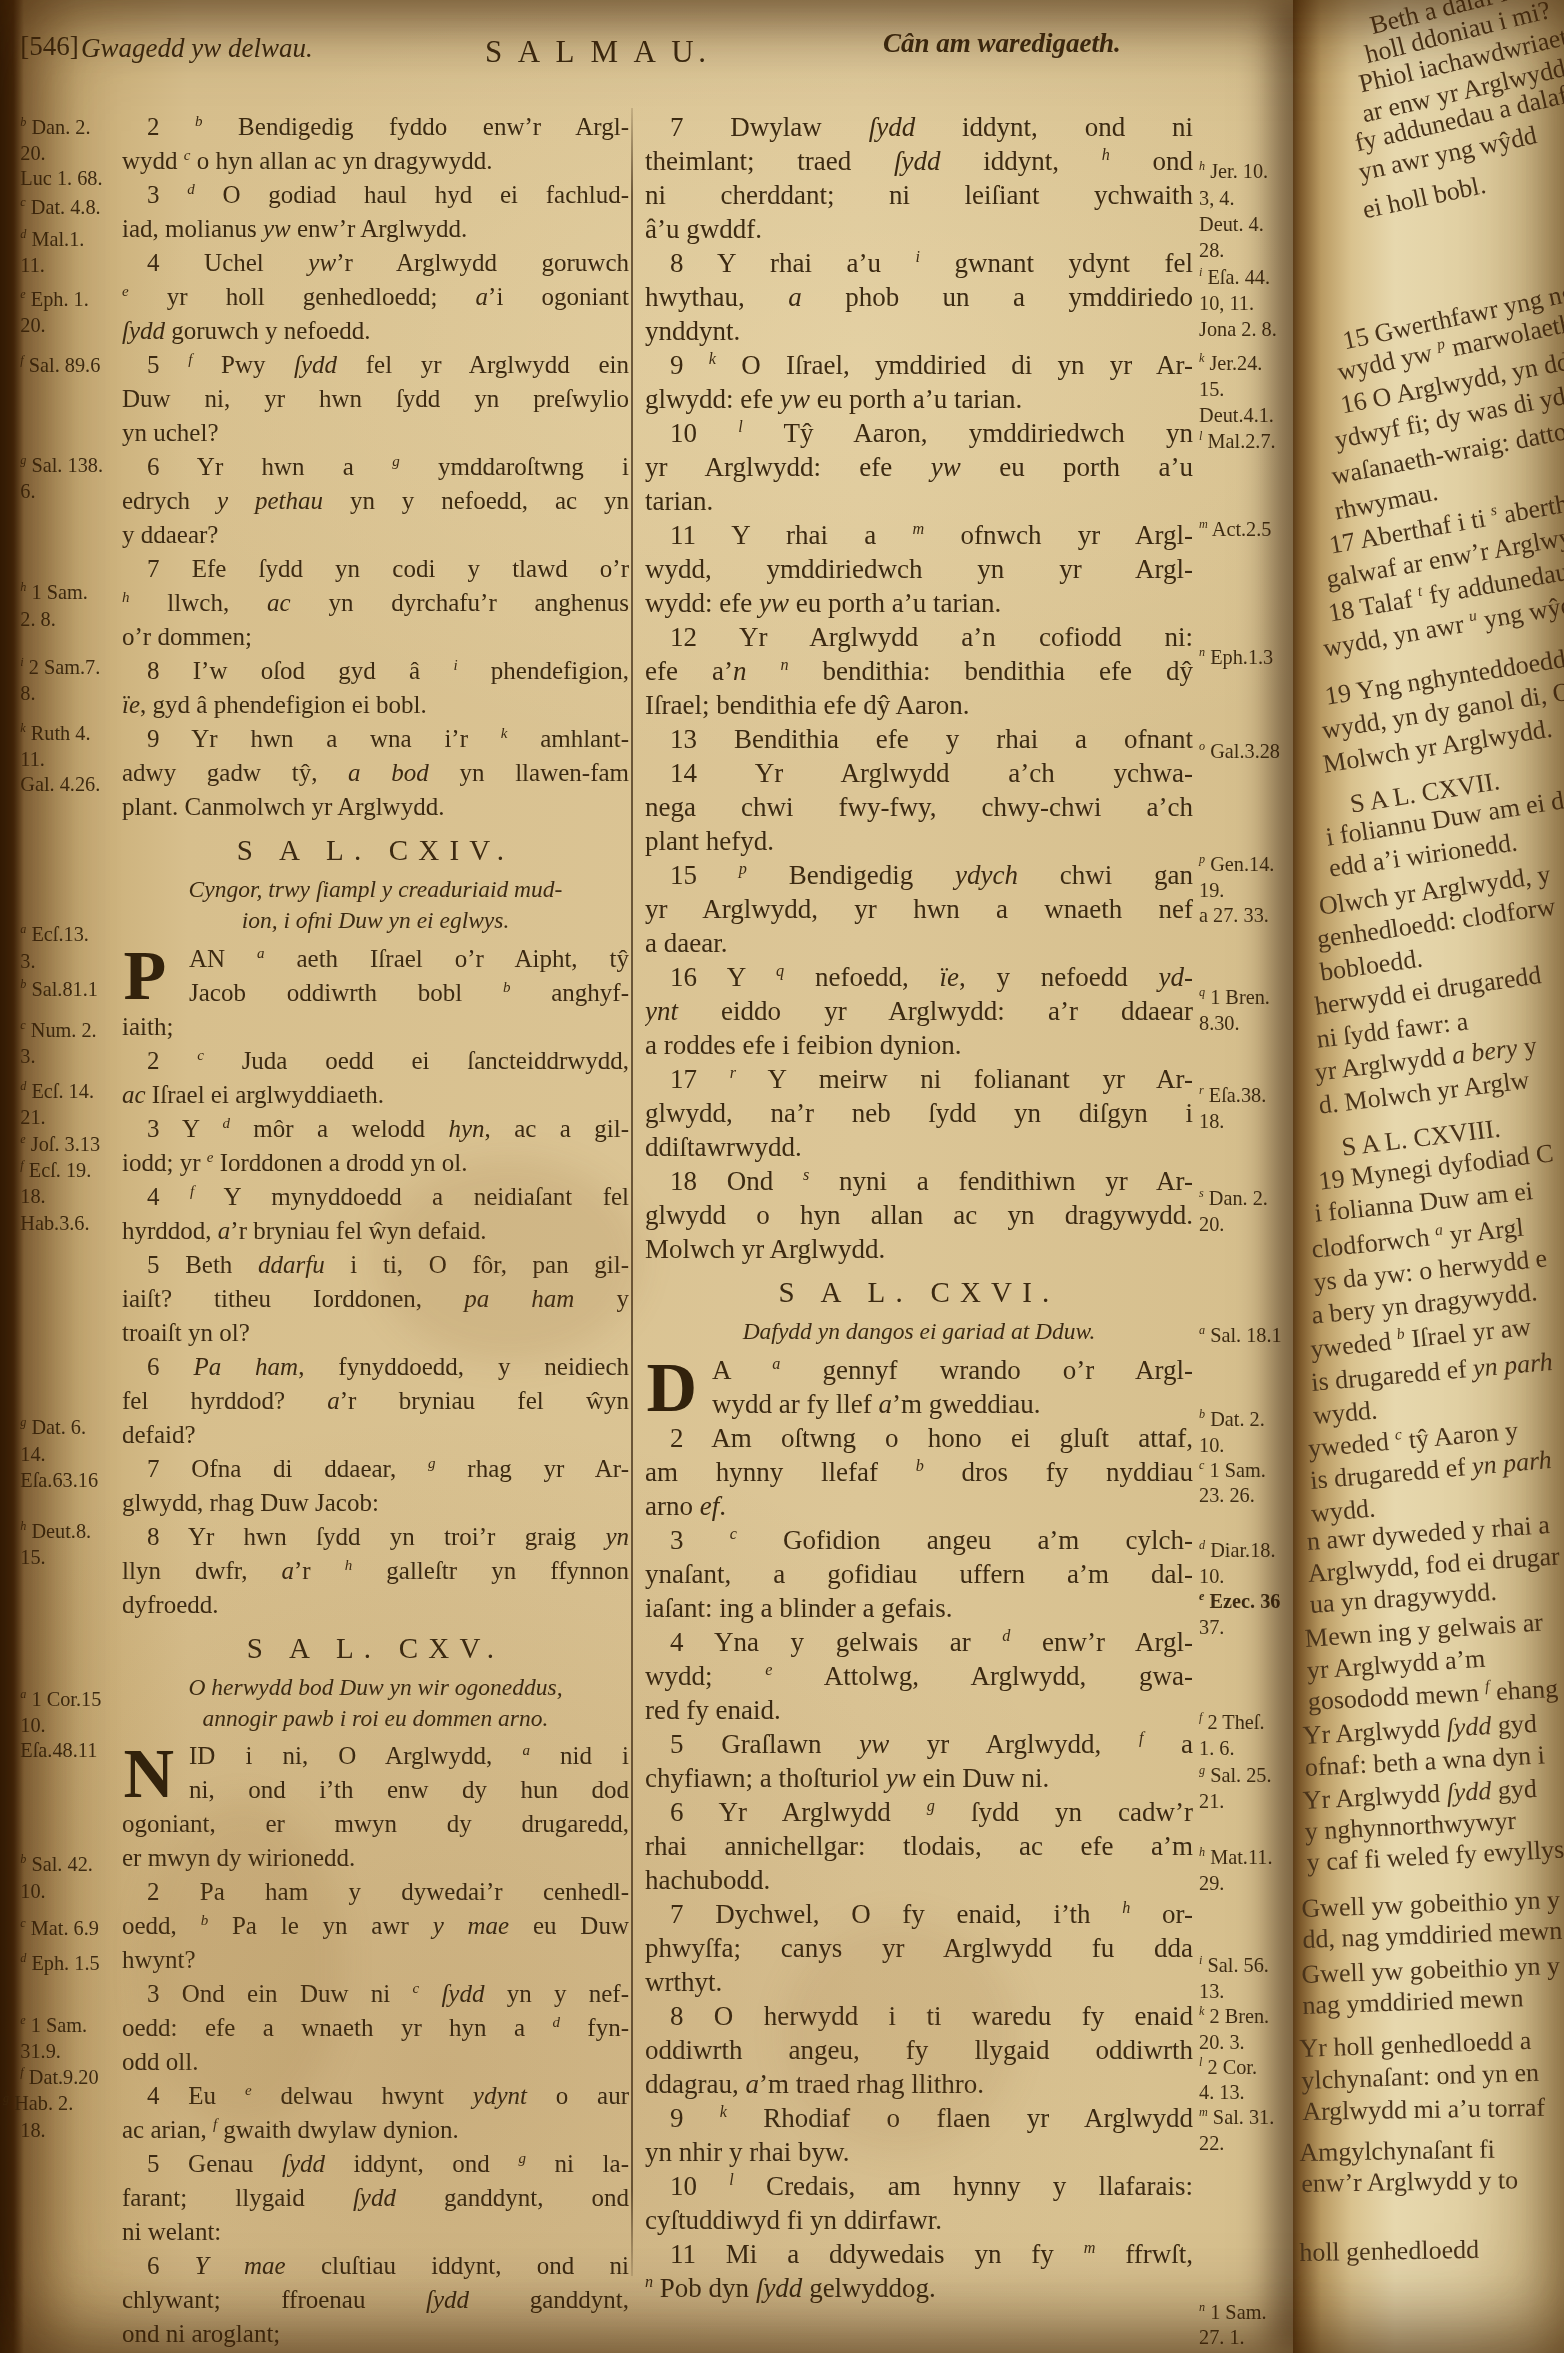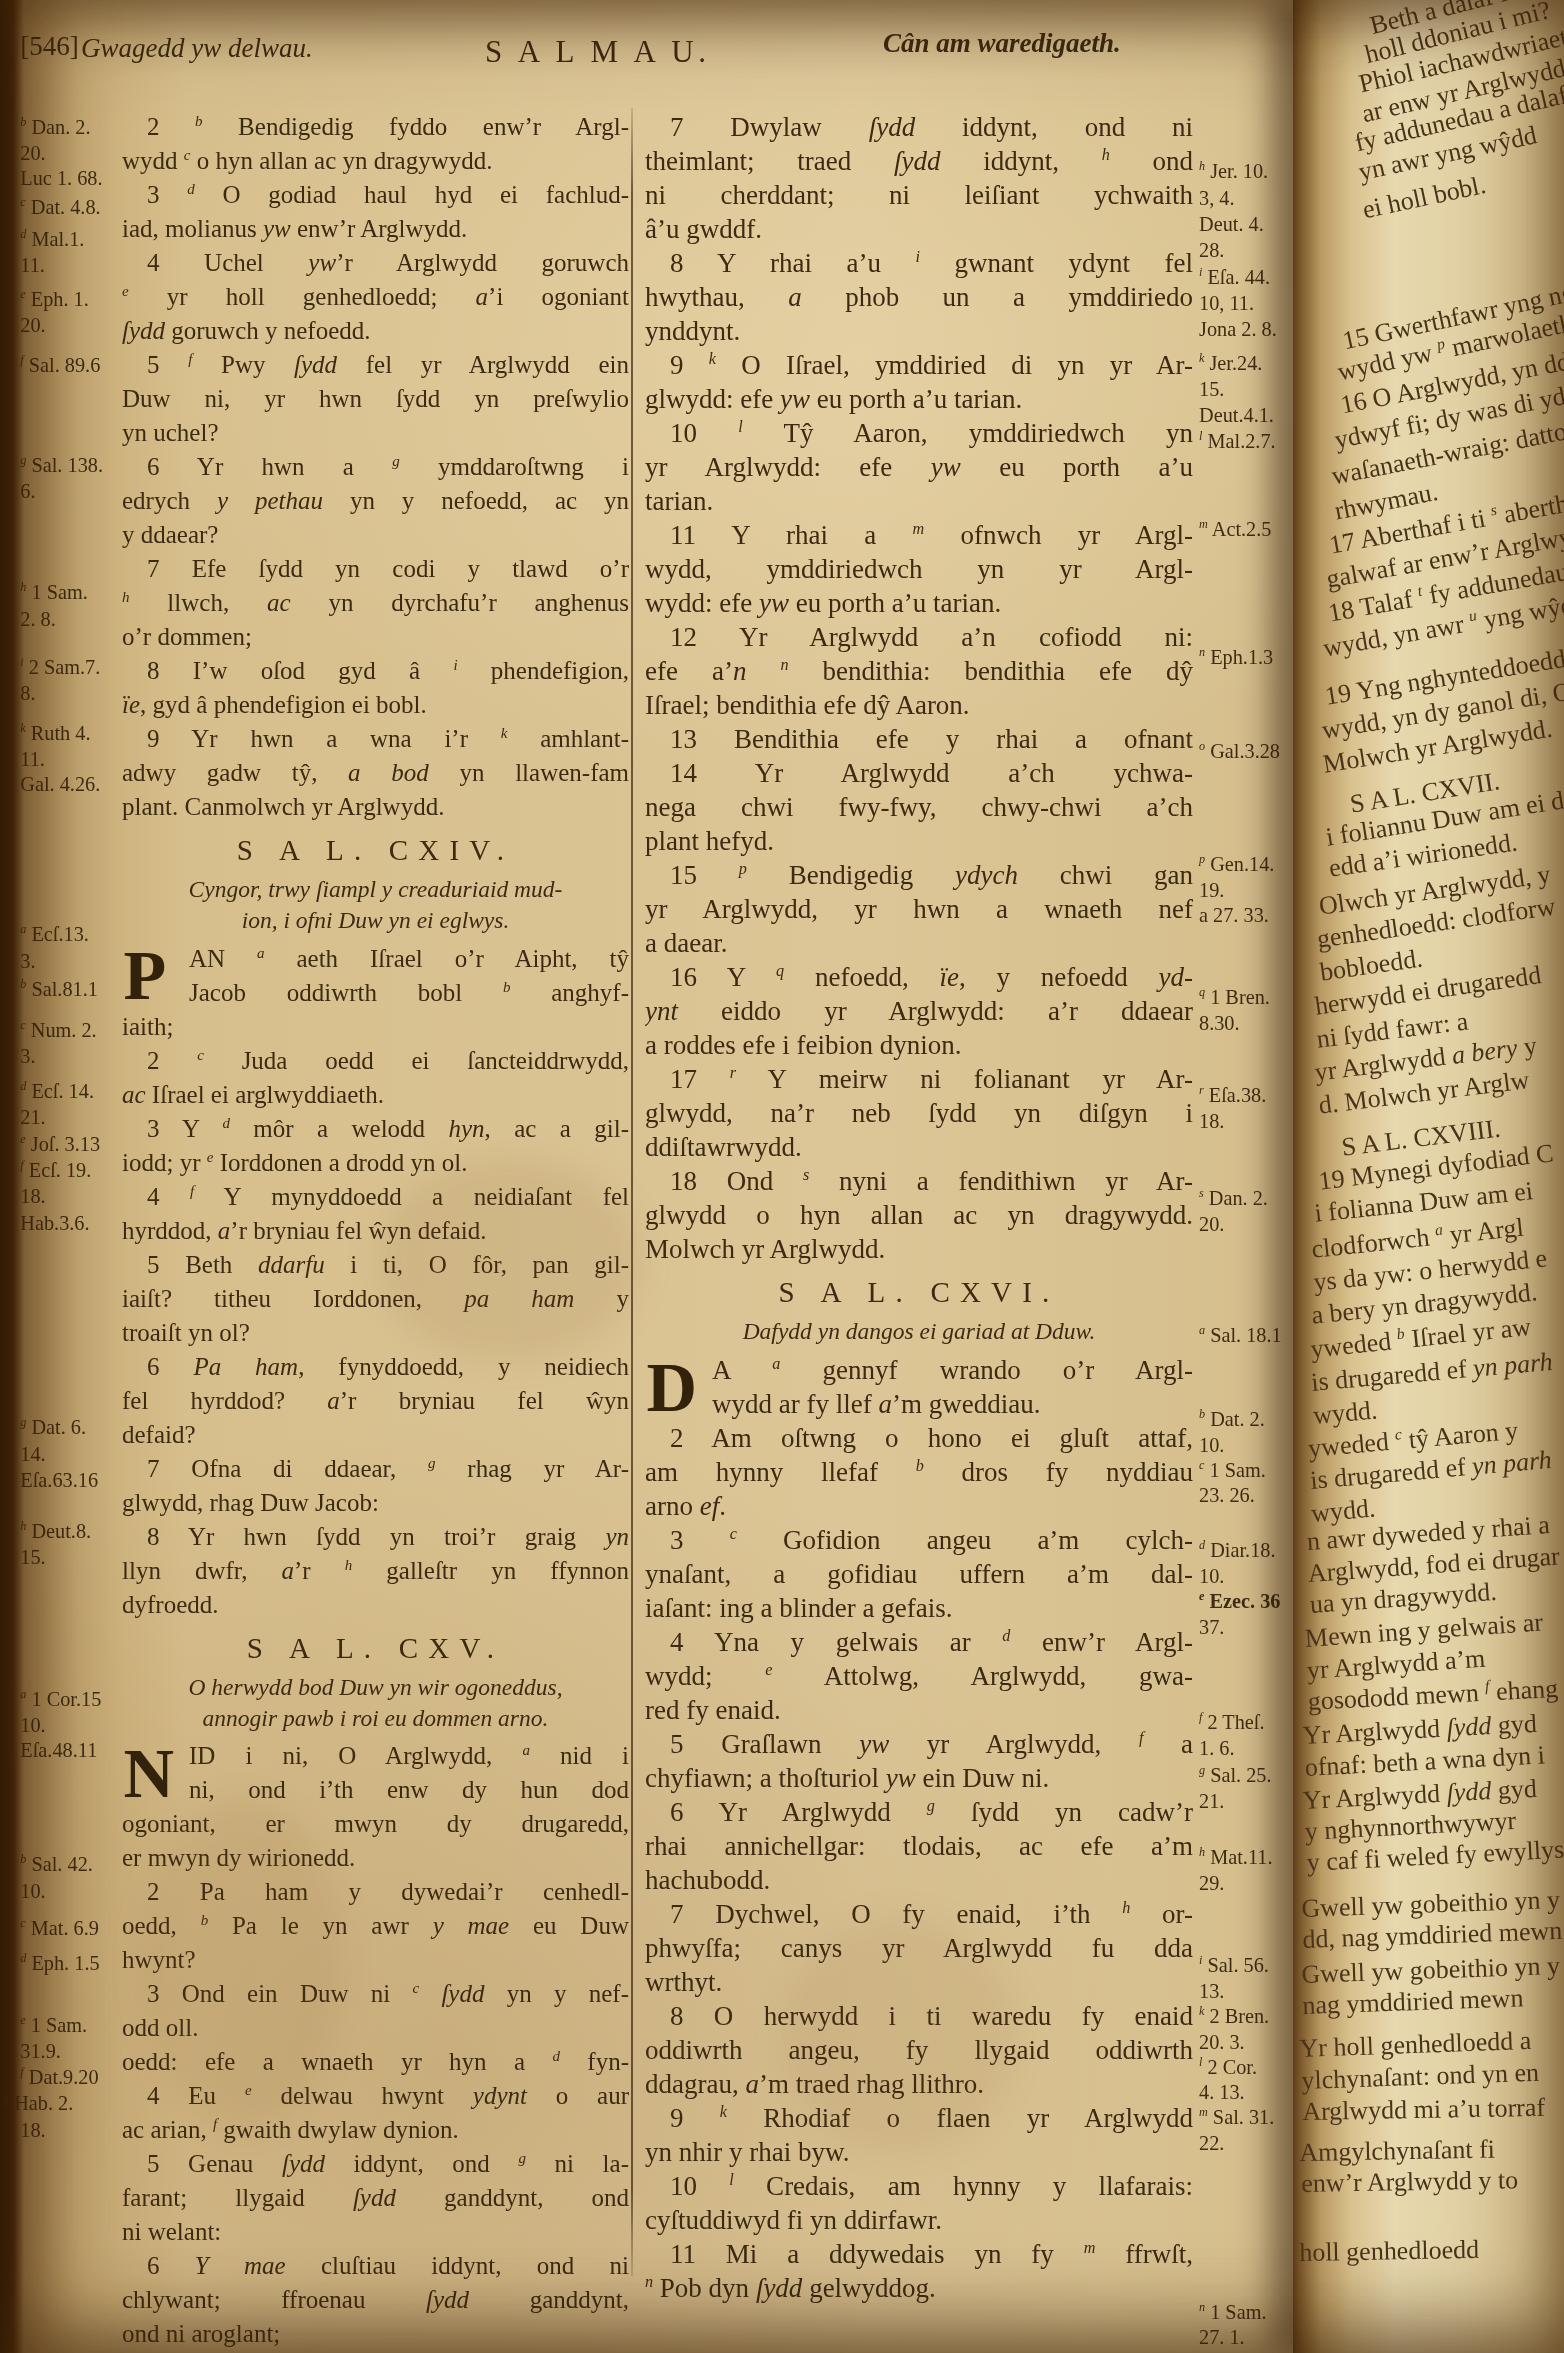"odd oll." div.vline { order: before "oedd: efe a wnaeth yr" -> after "oedd: efe a wnaeth yr" }
